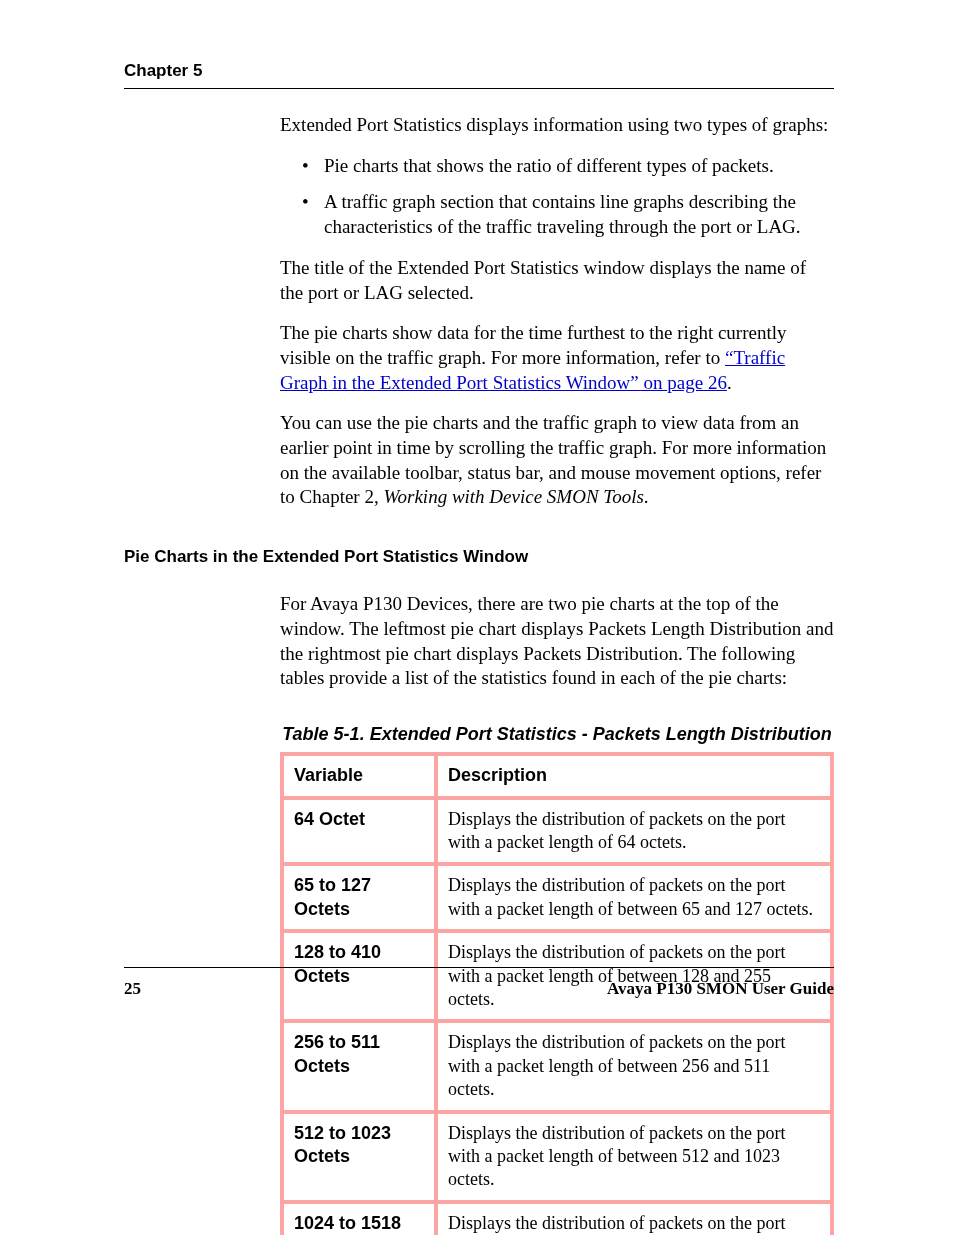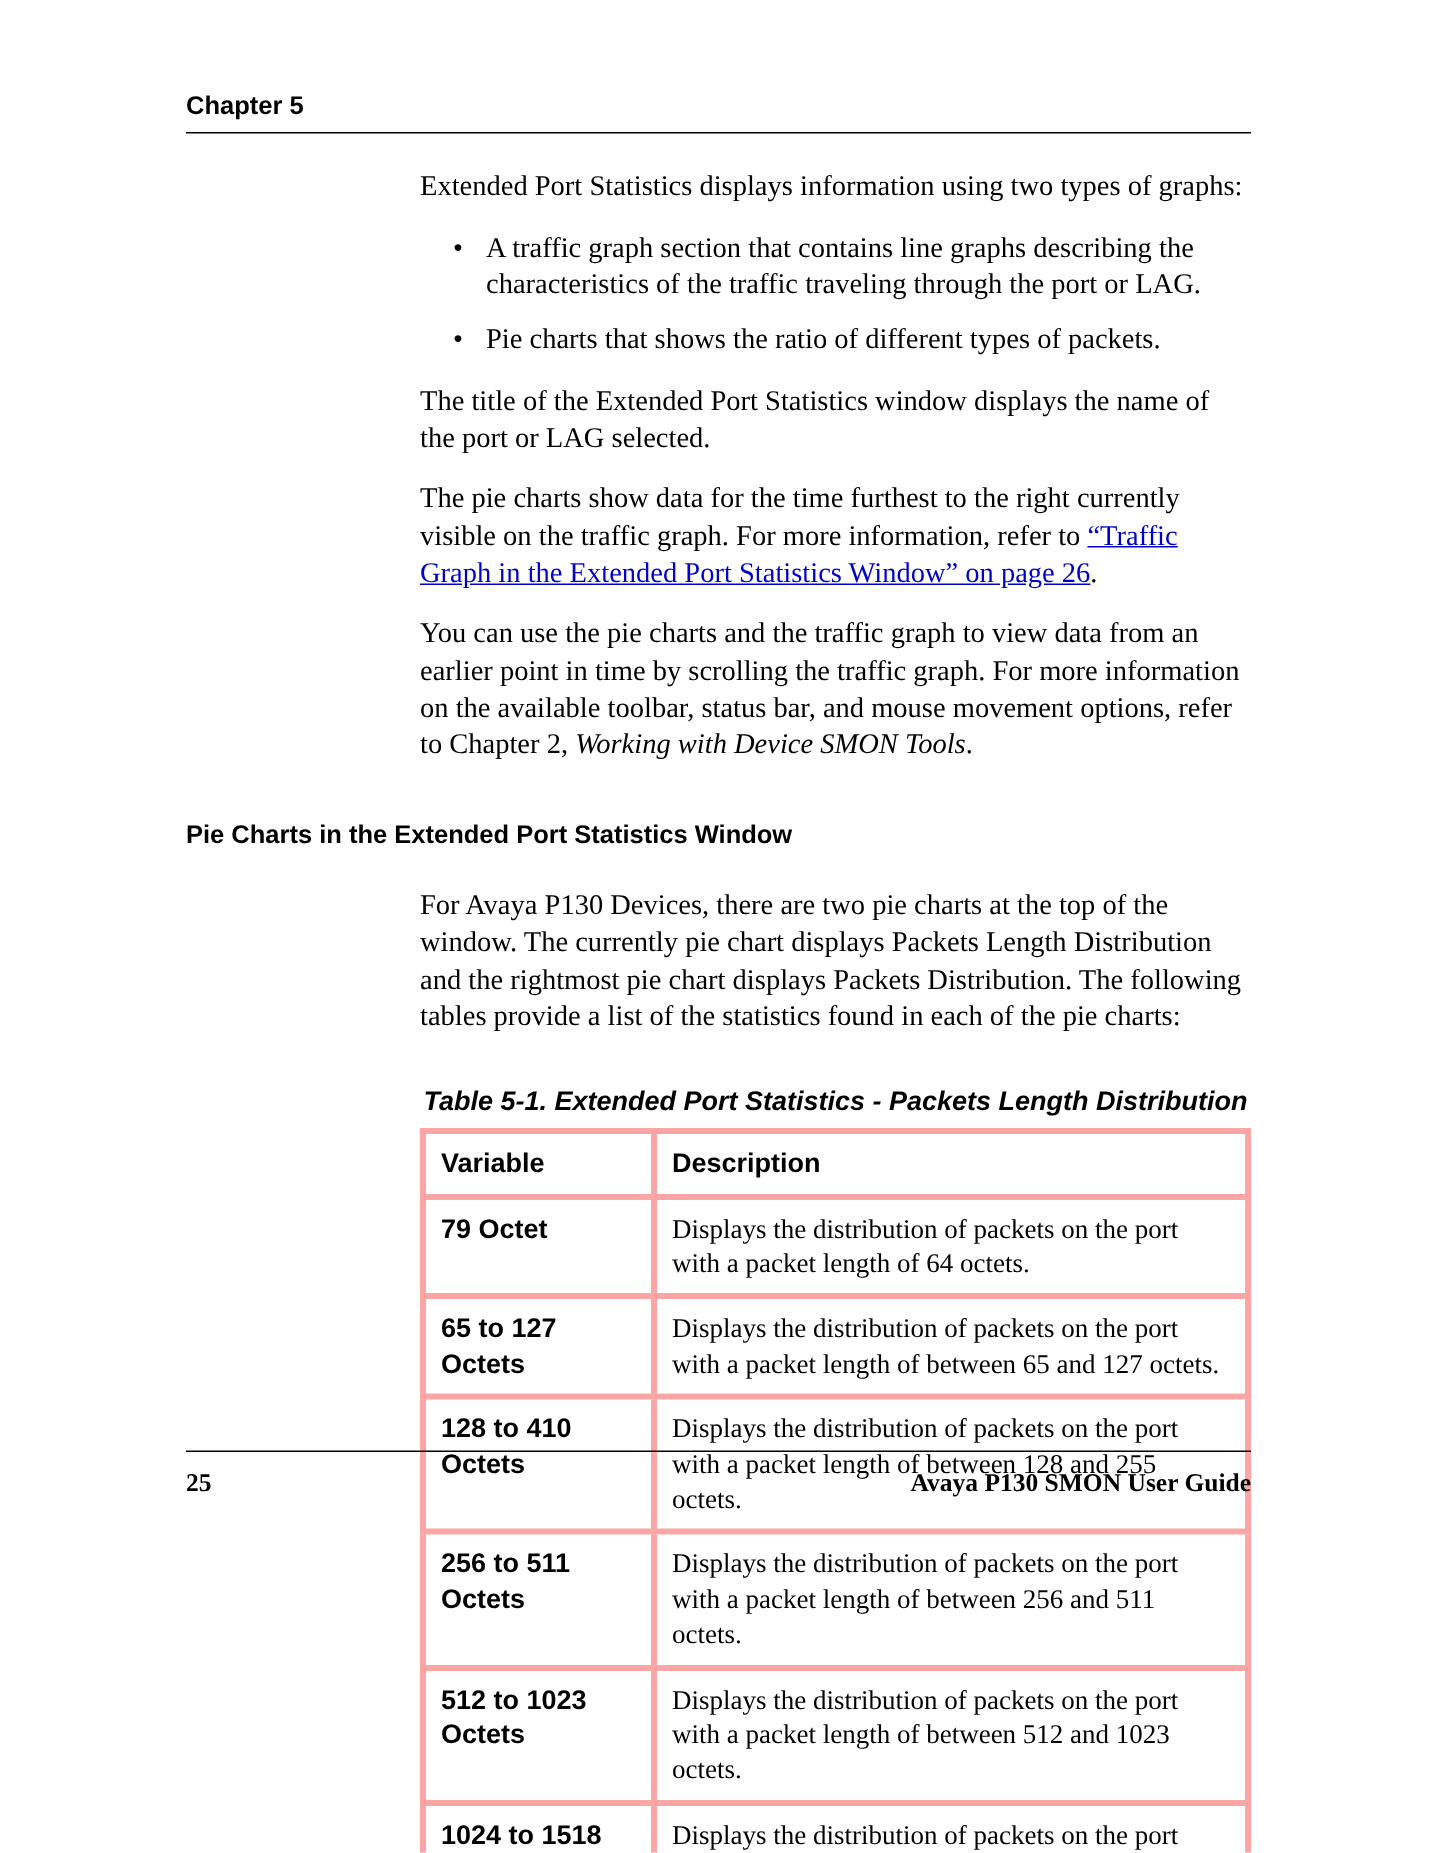"A traffic graph section that" li { order: before "Pie charts that shows the" -> after "Pie charts that shows the" }
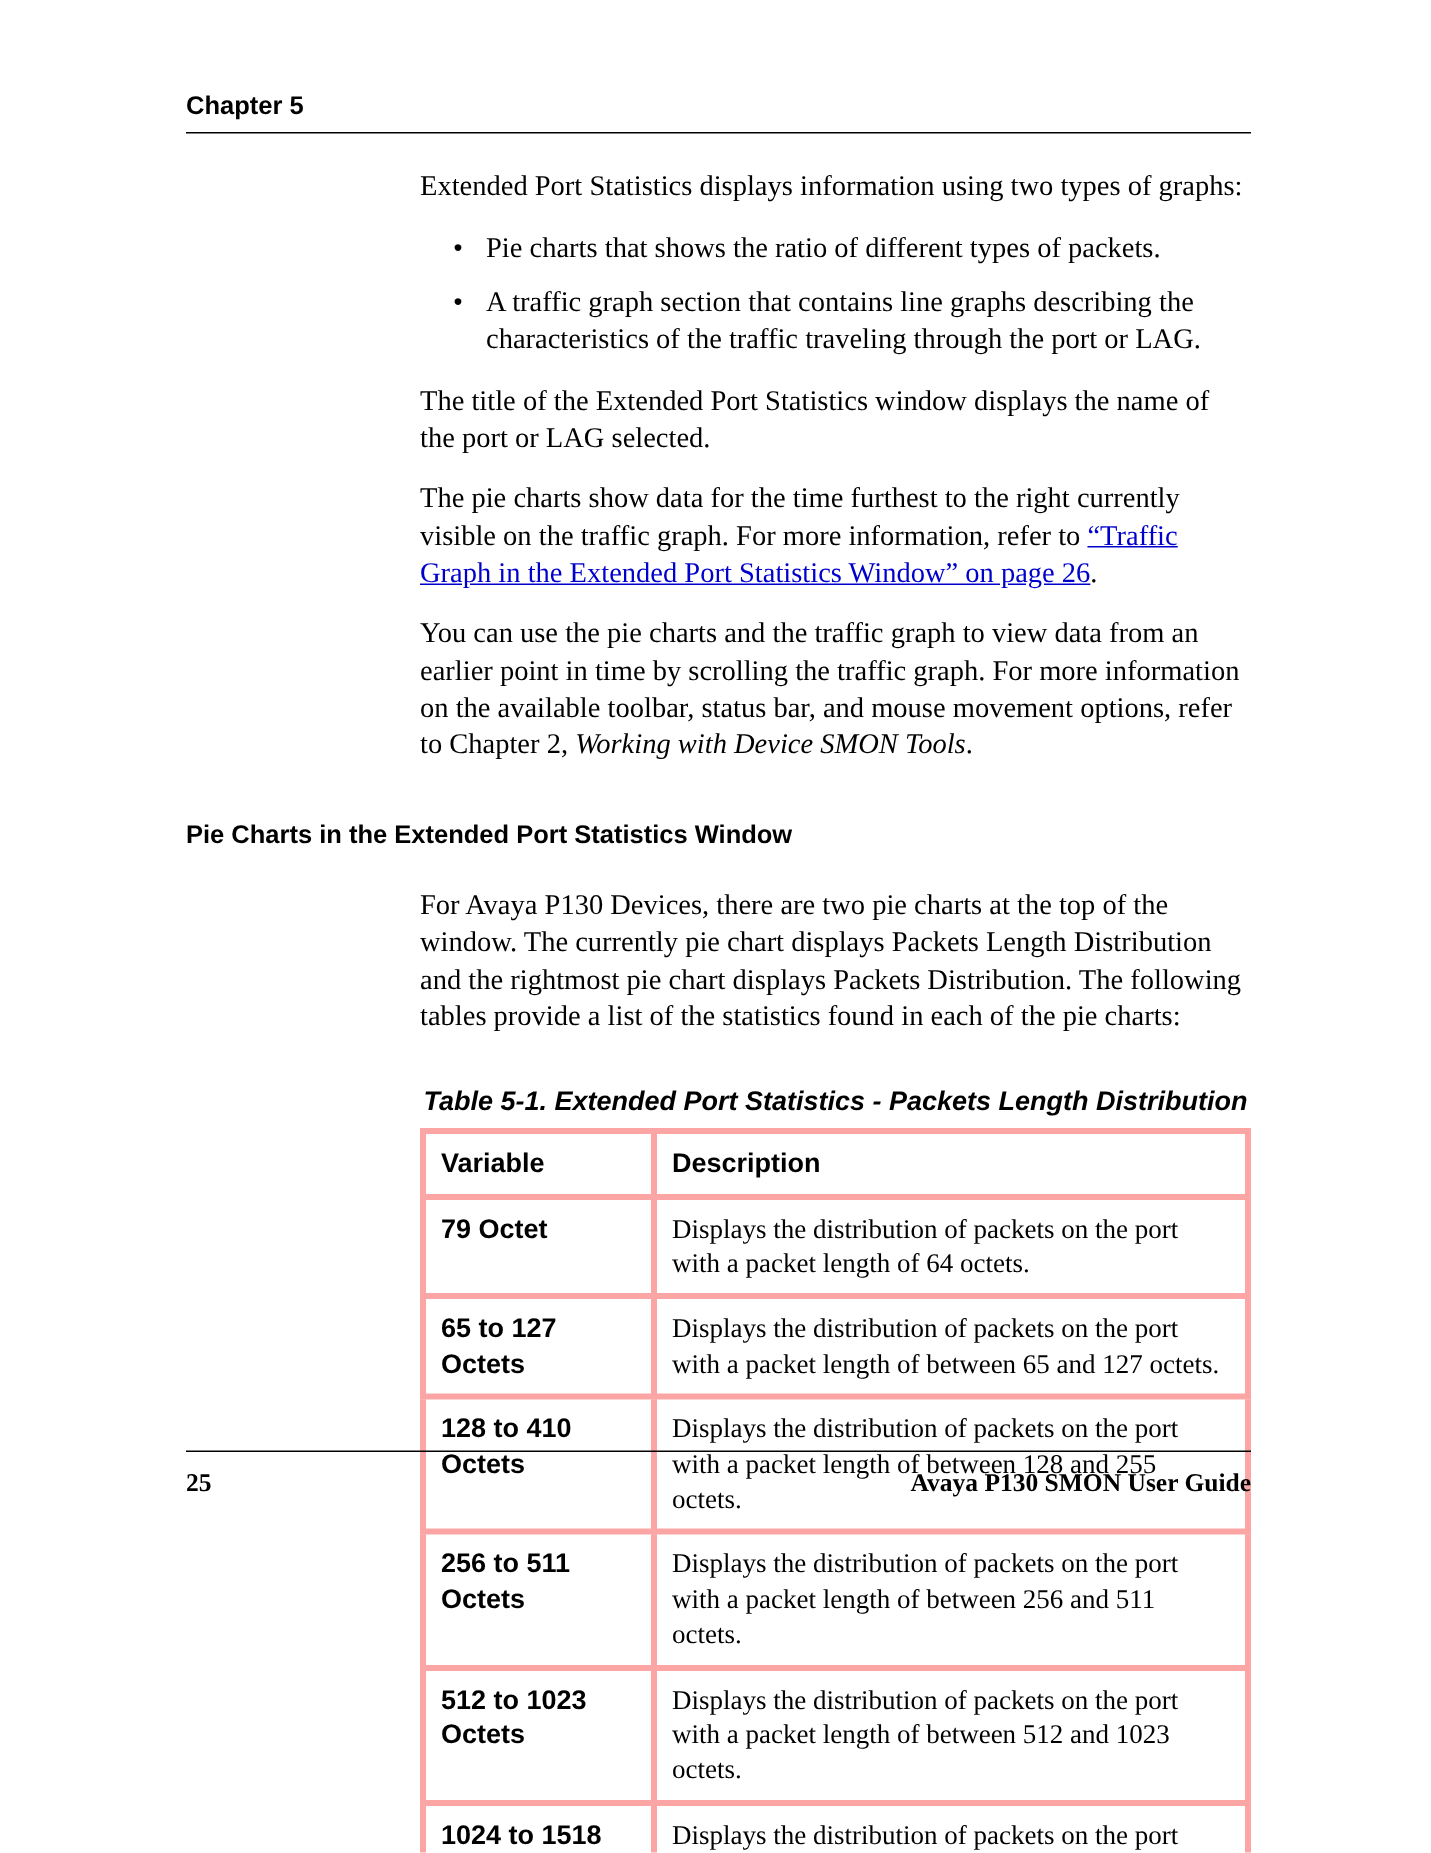"For Avaya P130 Devices, there" p.para { text: currently -> leftmost }
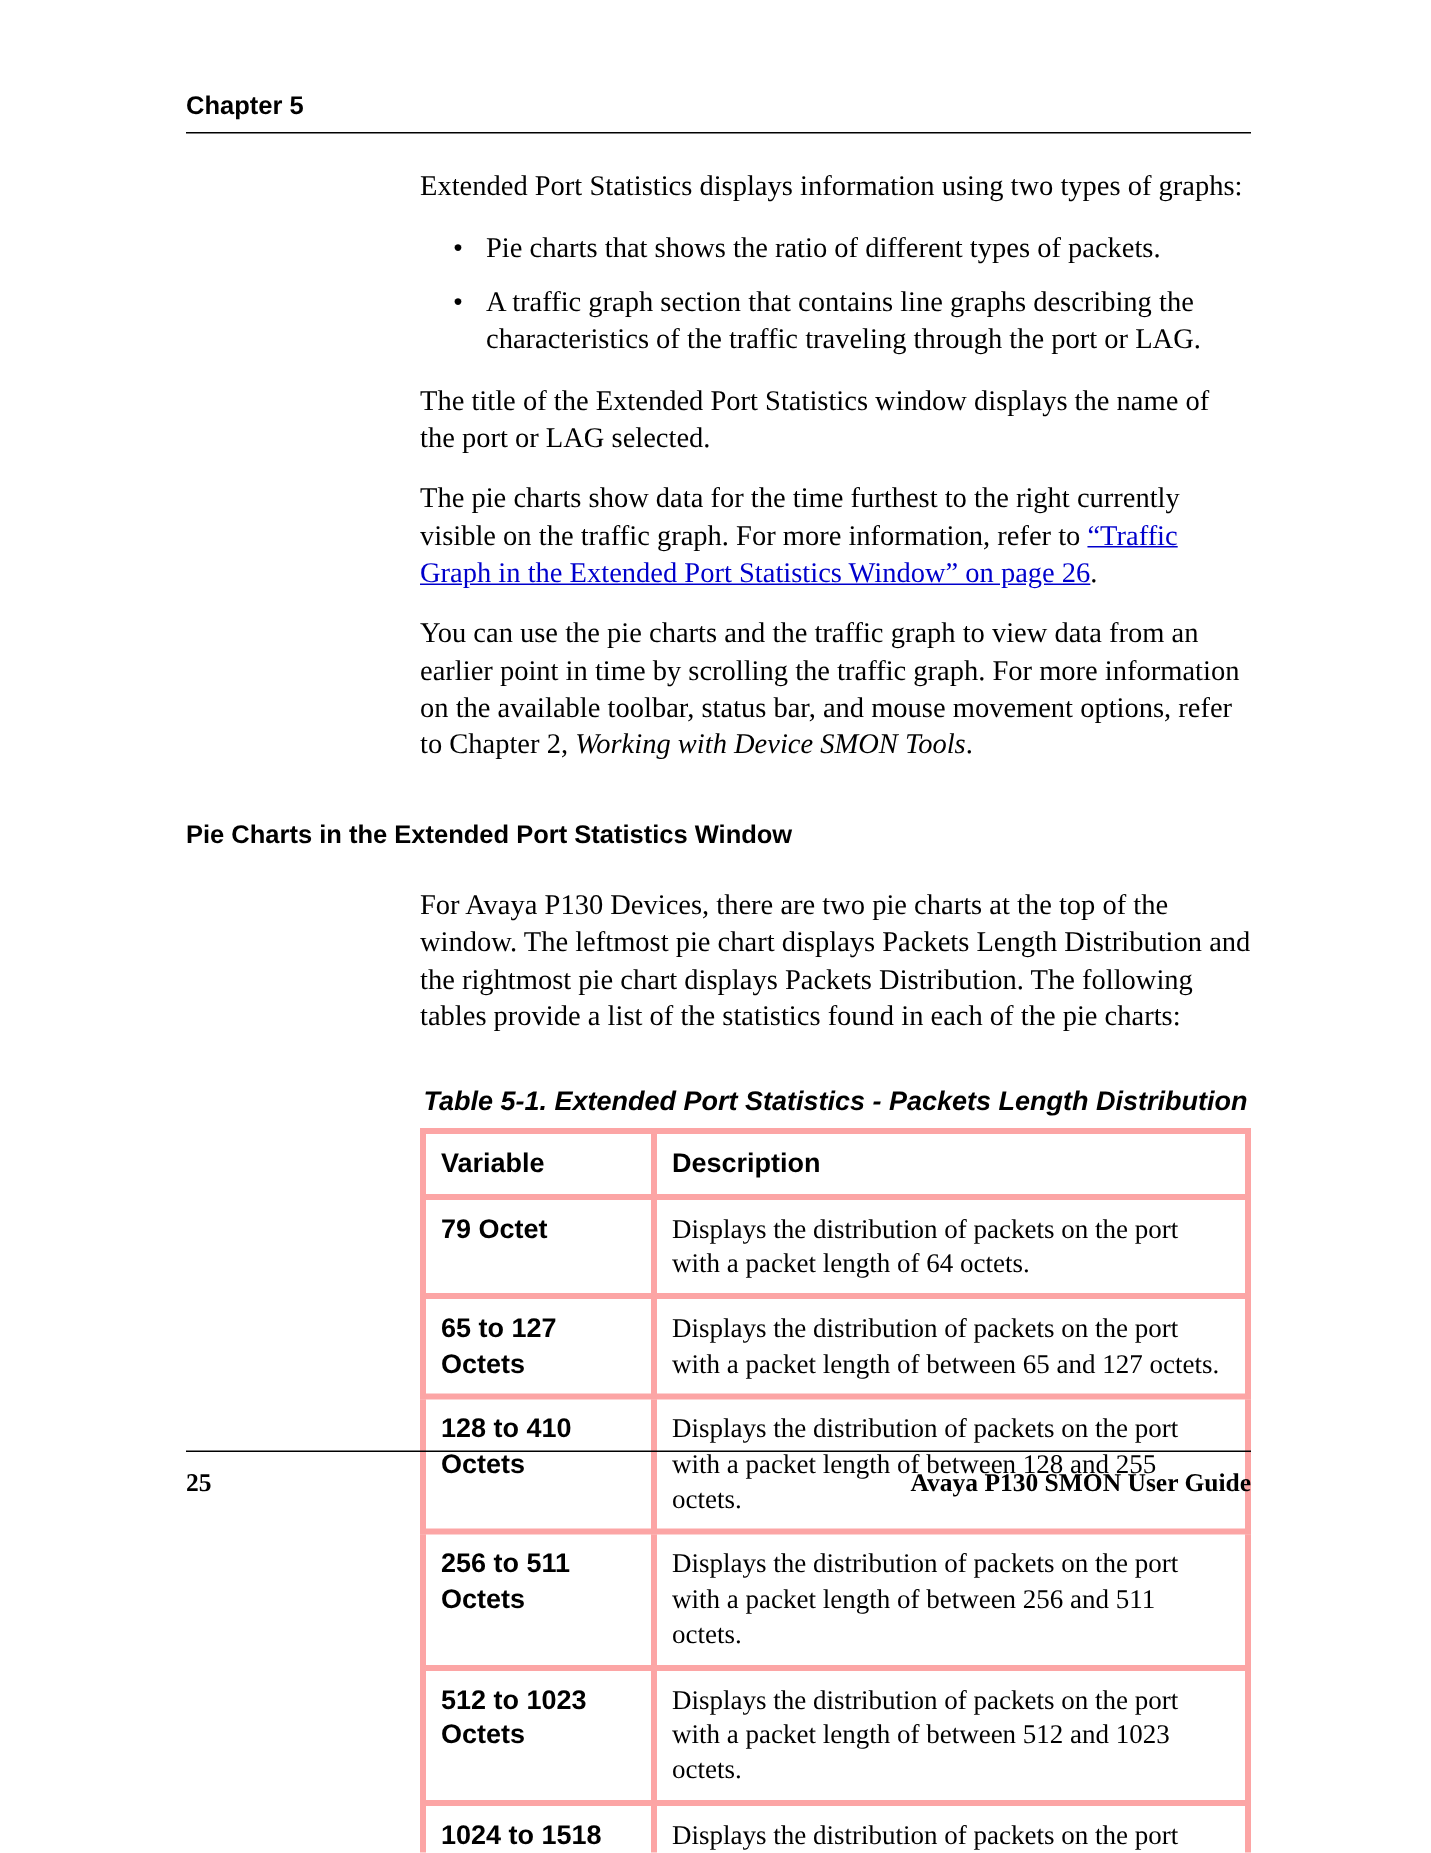"79 Octet" td.var { text: 79 -> 64 }
